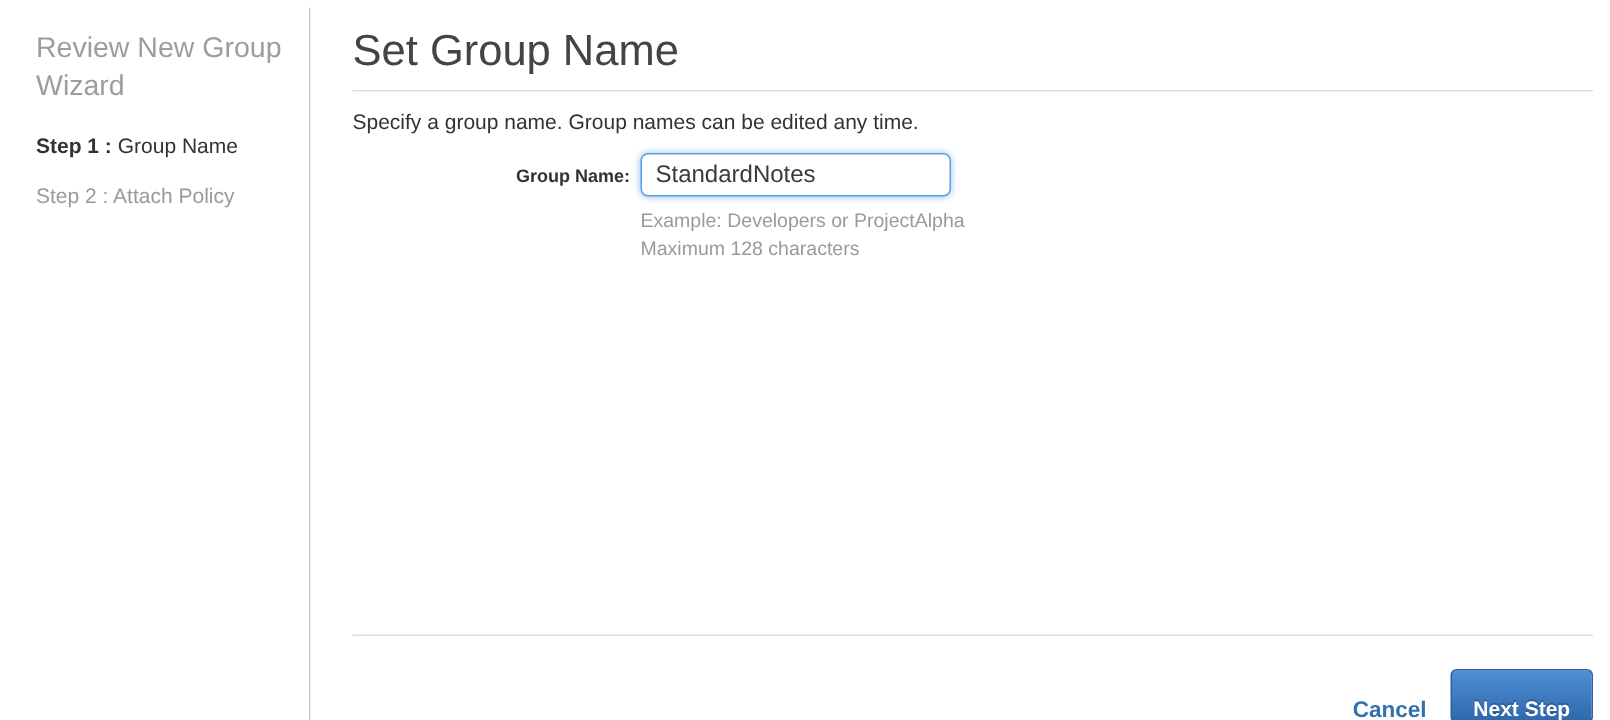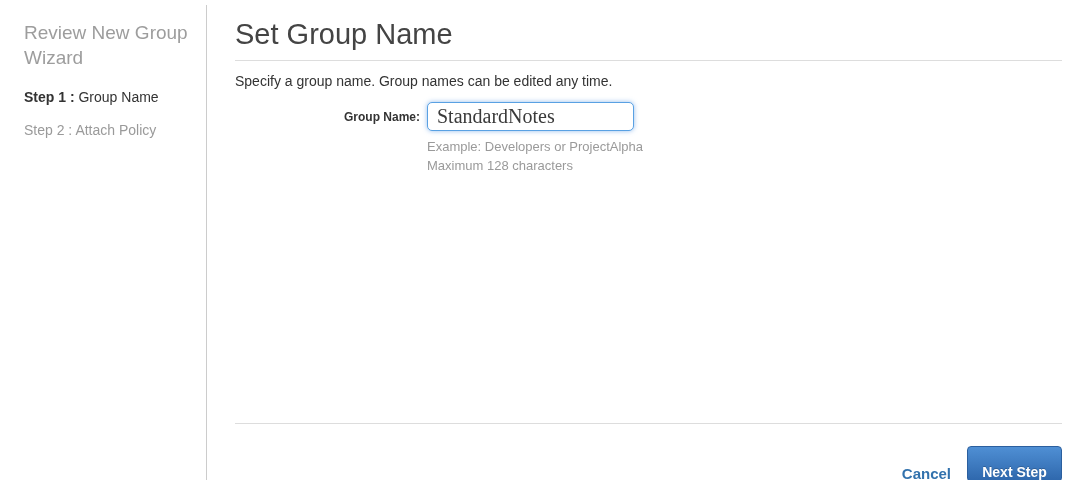"StandardNotes" .group-name-input { font-family: Liberation Serif, serif -> Liberation Sans, sans-serif; font-size: 20px -> 16px }
